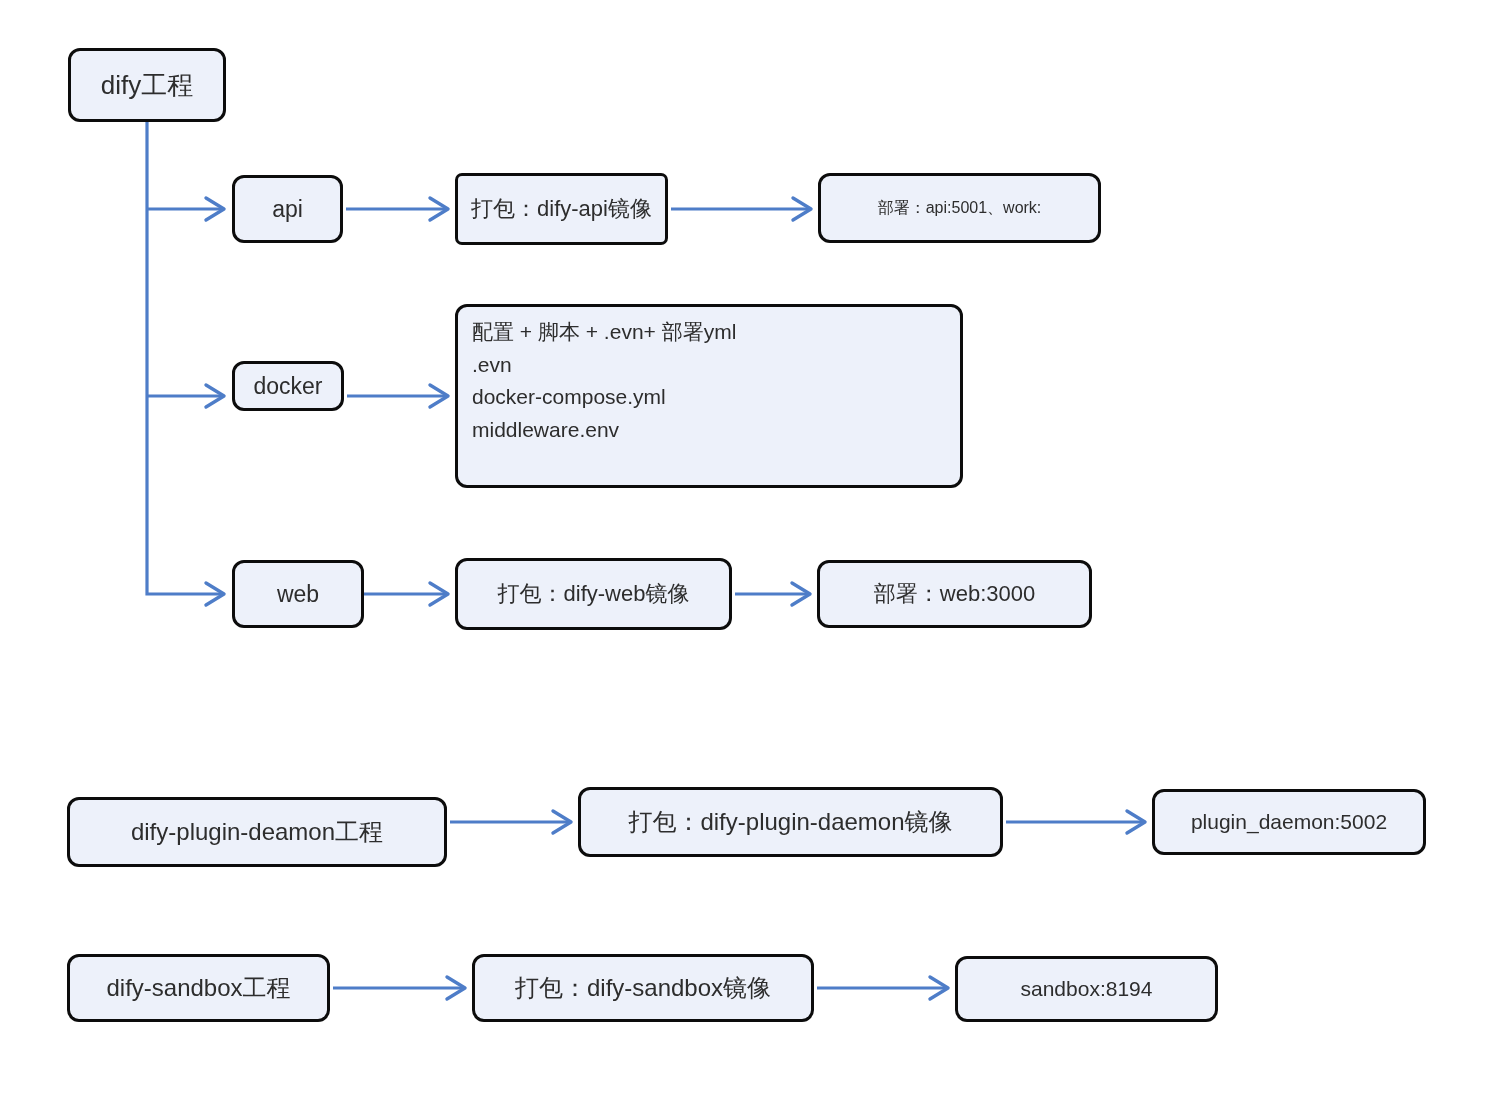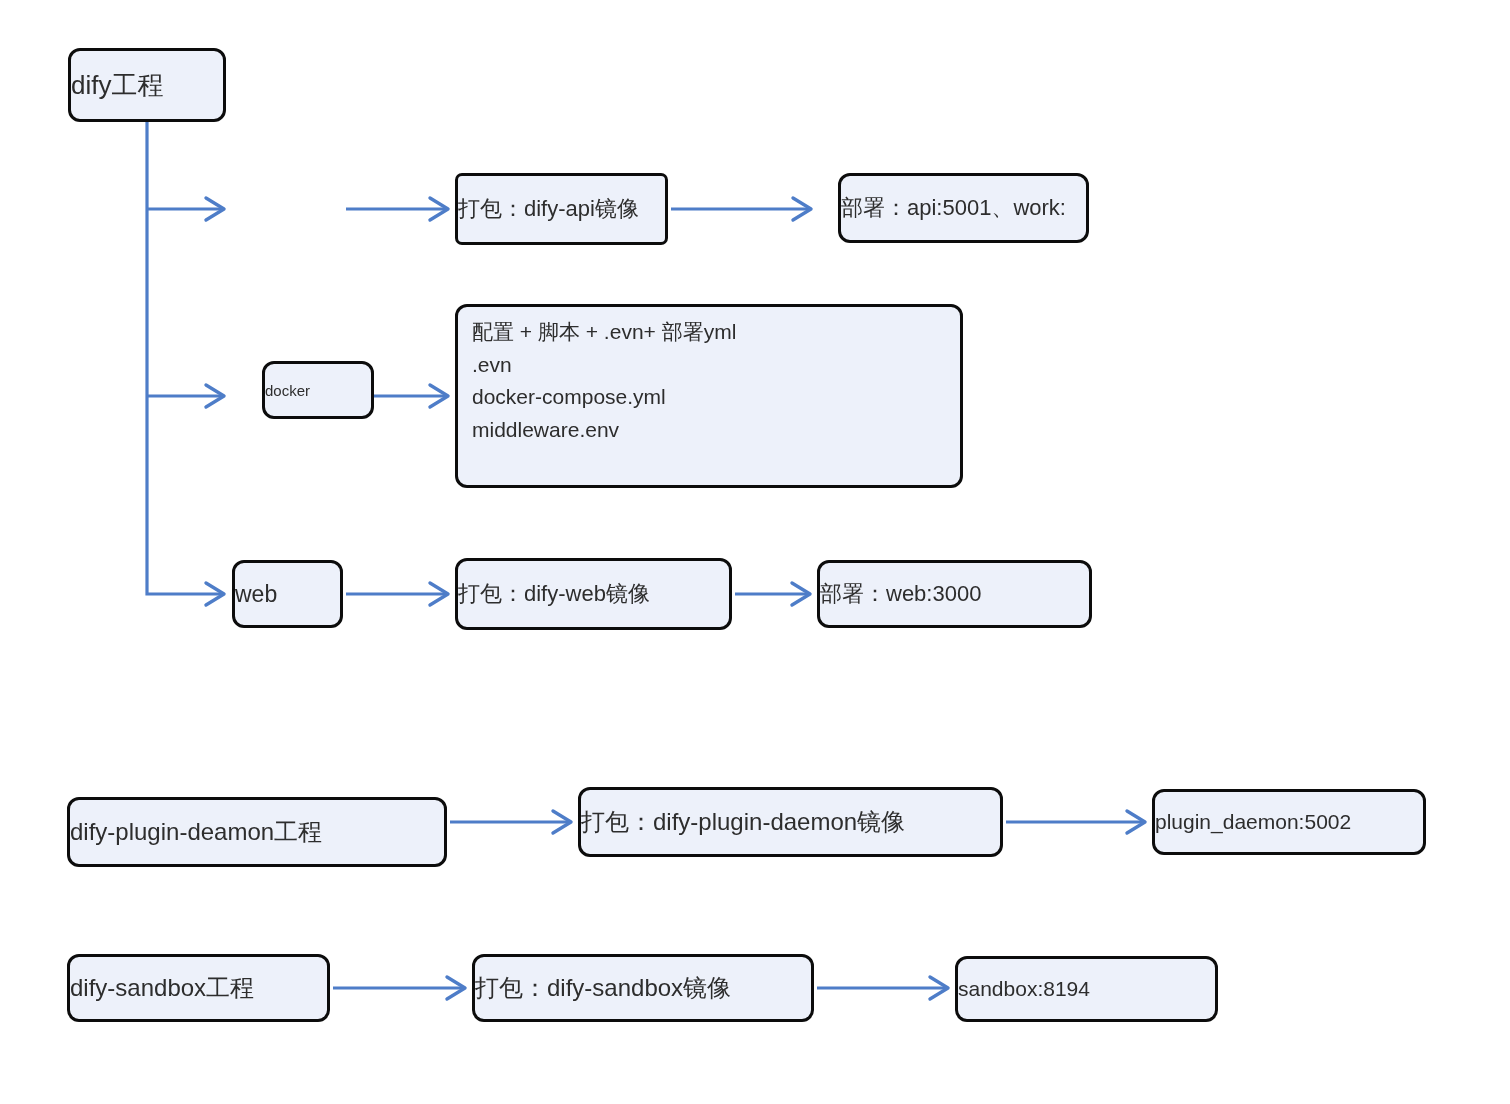"dify工程" .node { justify-content: none -> center }
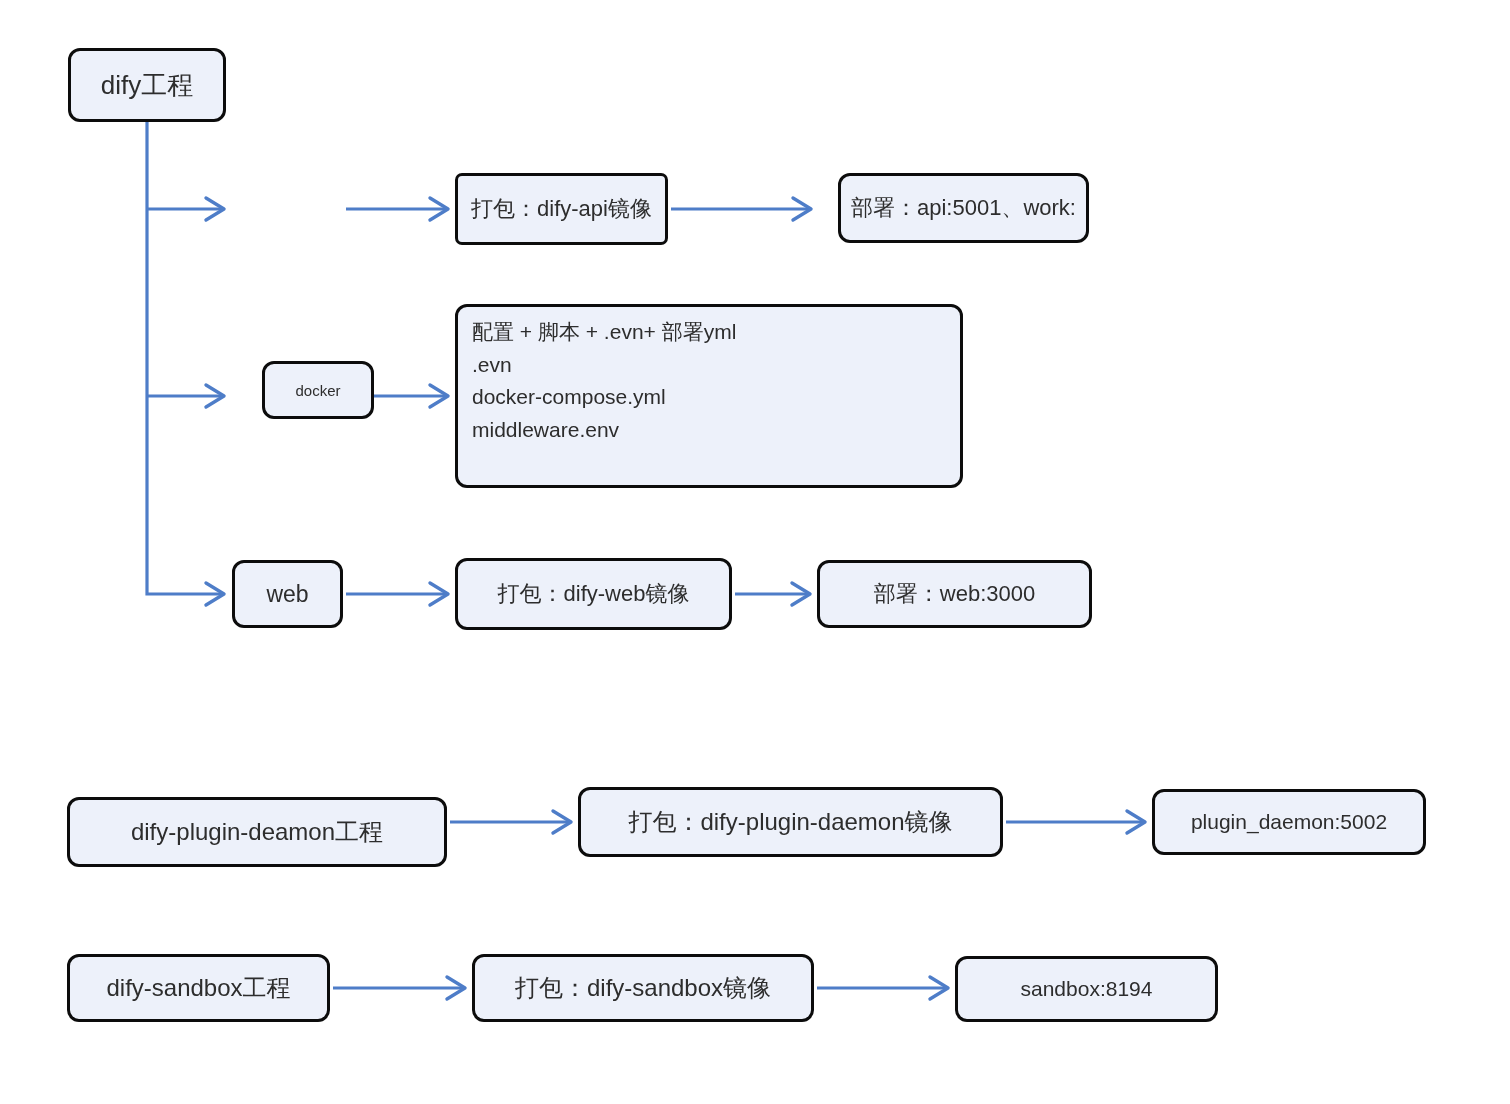"api" div.node { html: none -> <div> <span>api</span> </div> }
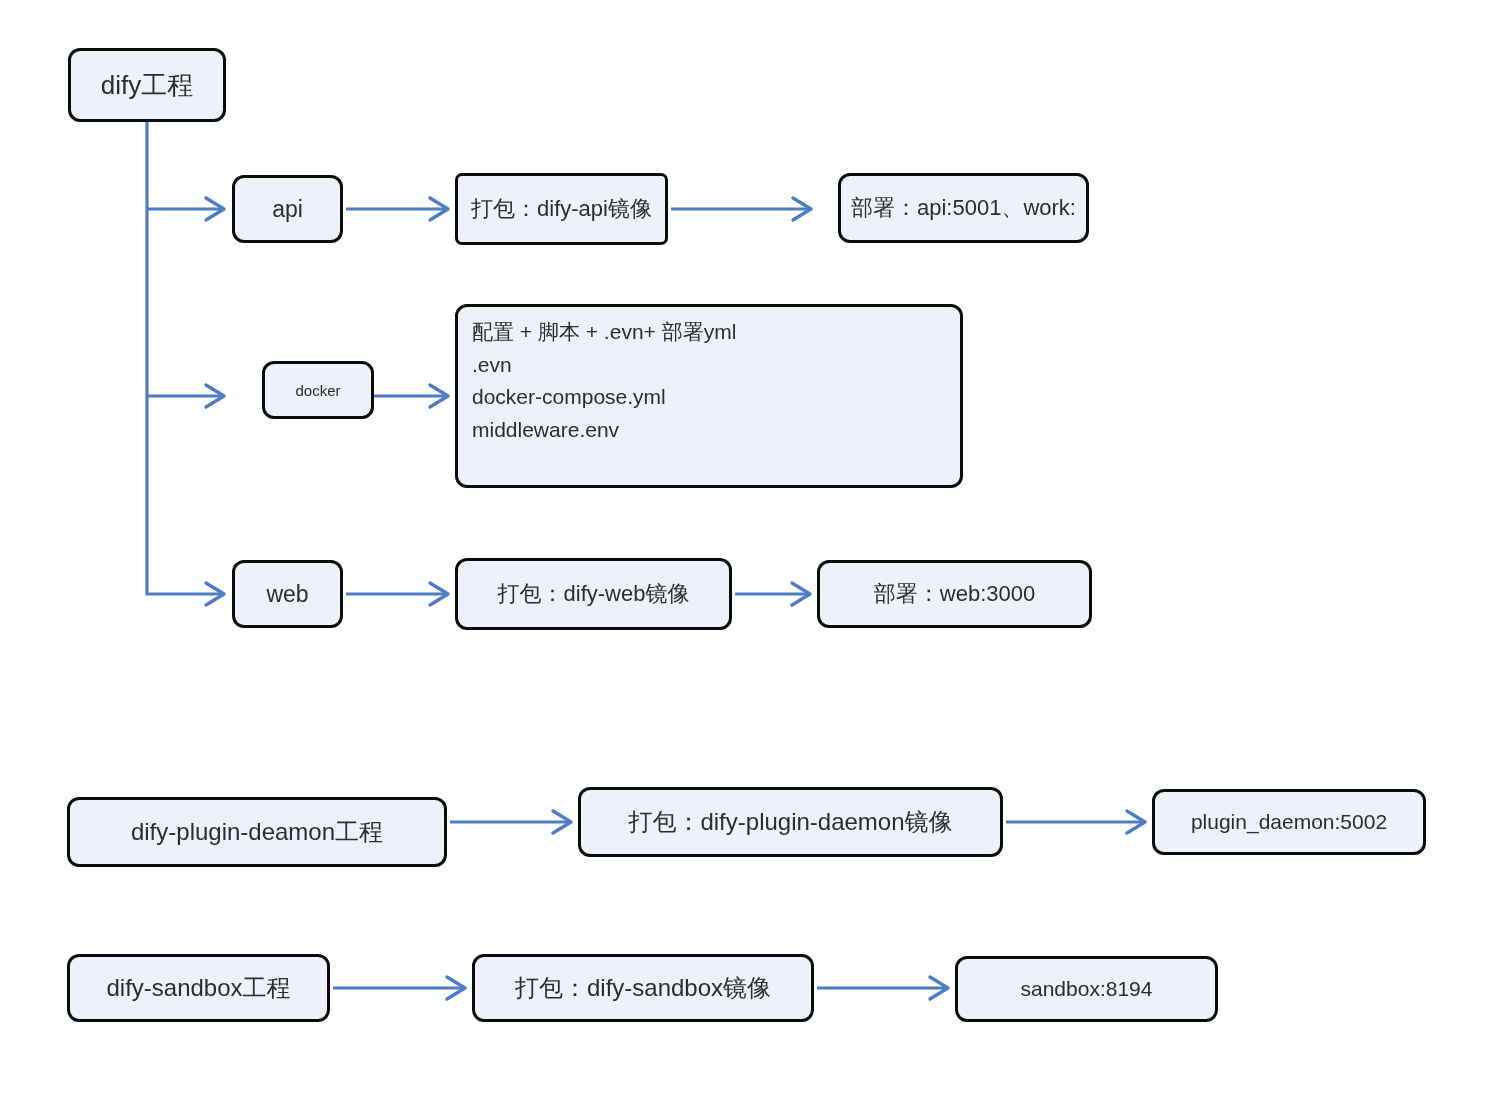"部署：api:5001、work:" div.node { font-size: 22px -> 16px; left: 838px -> 818px; width: 251px -> 283px }
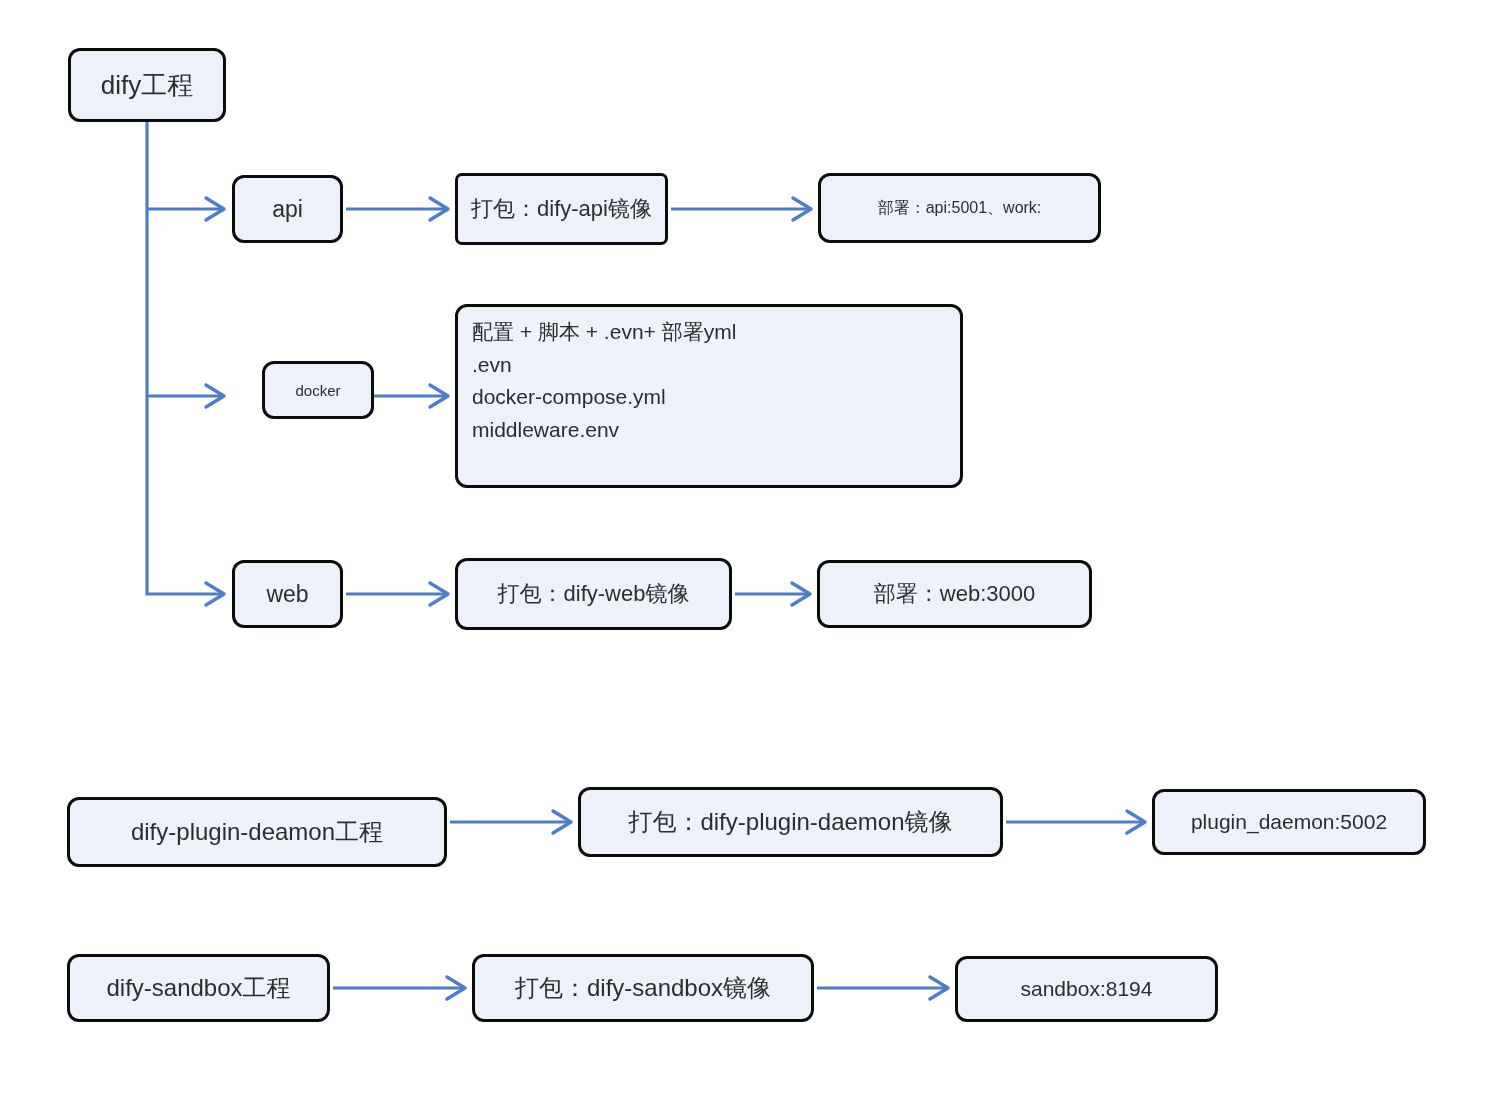"docker" div.node { font-size: 15px -> 23px; height: 58px -> 50px; margin-left: 30px -> none }
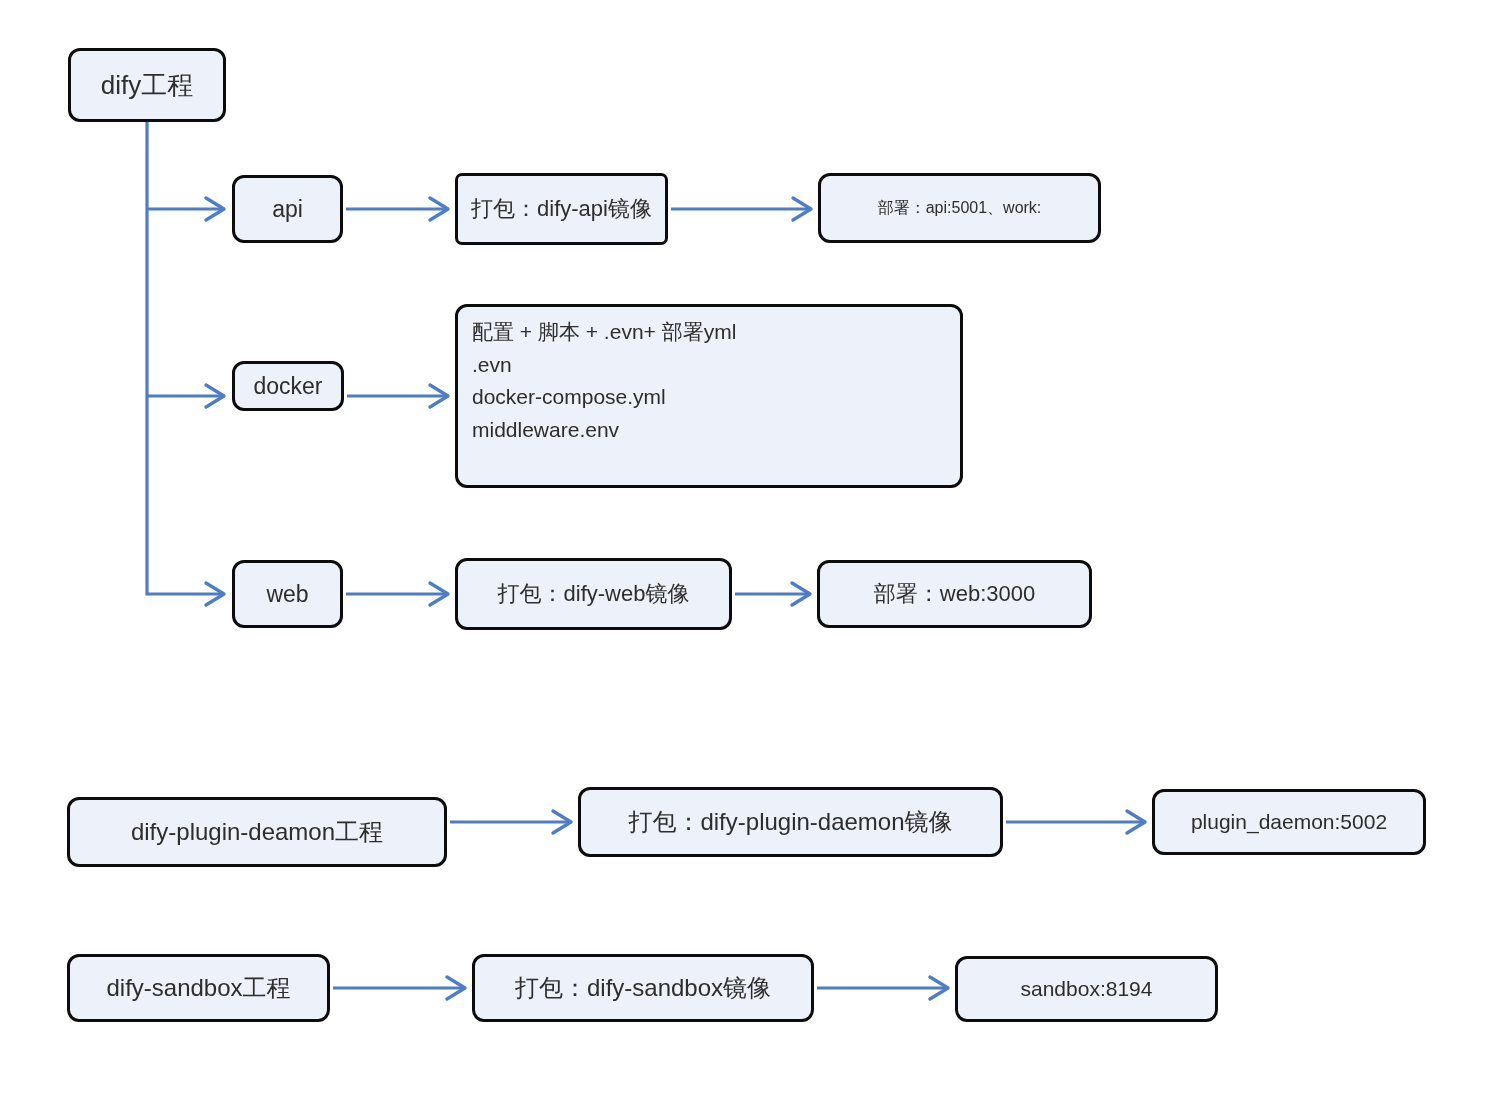"web" div.node { width: 111px -> 132px }
